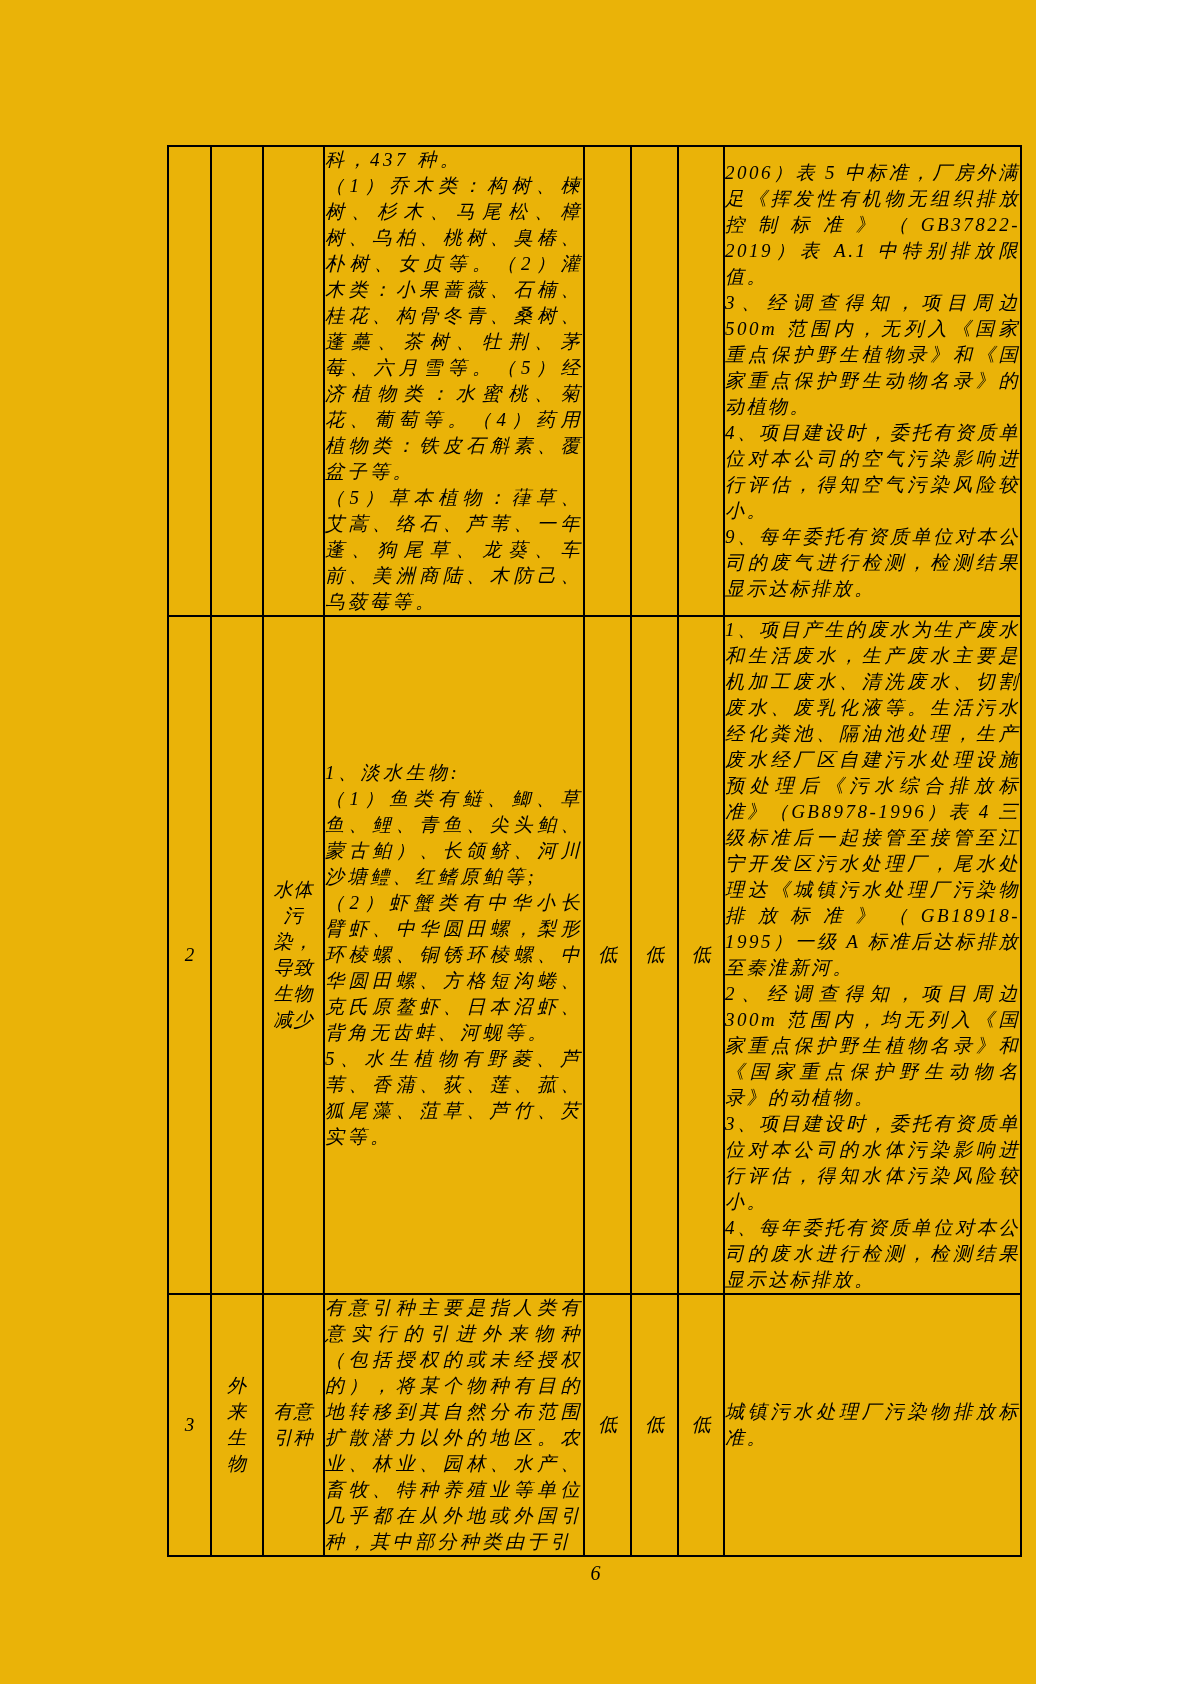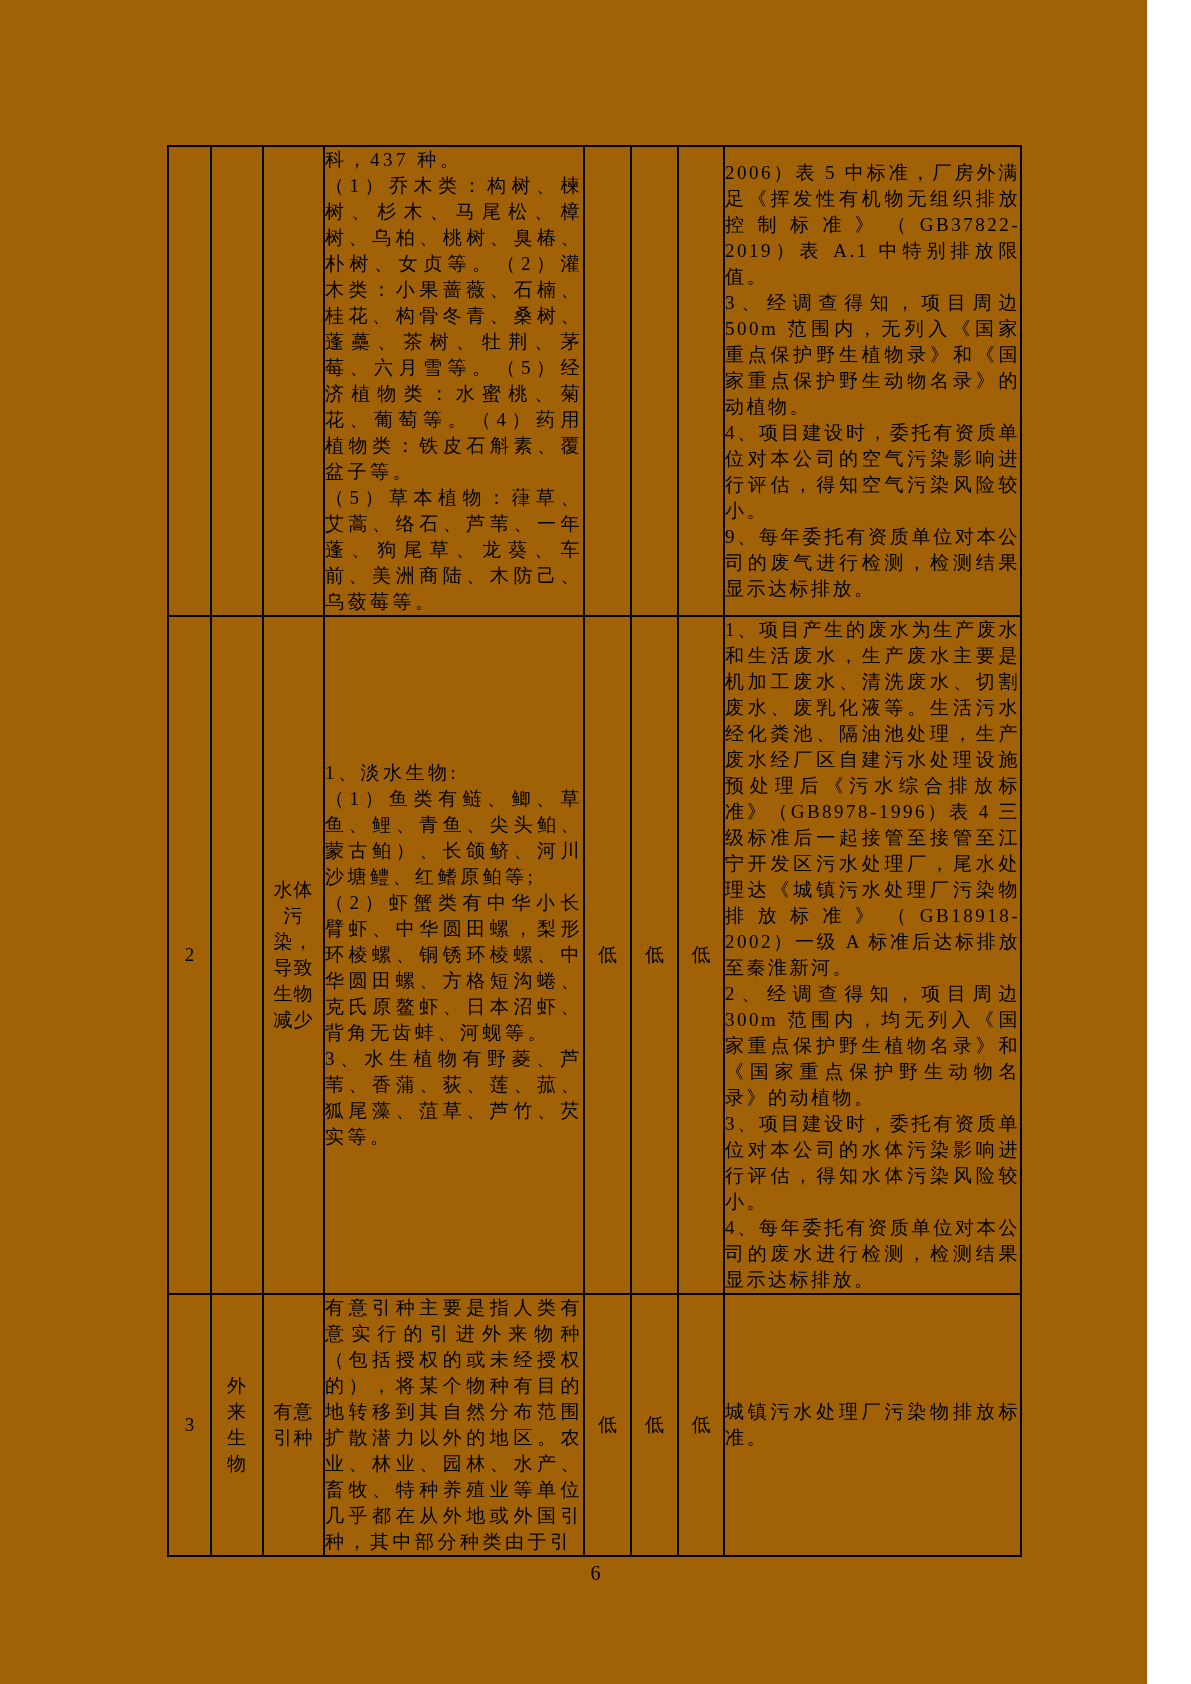"科，437 种。" .page { background: #a16207 -> #eab308; font-style: none -> italic; width: 1147px -> 1036px }
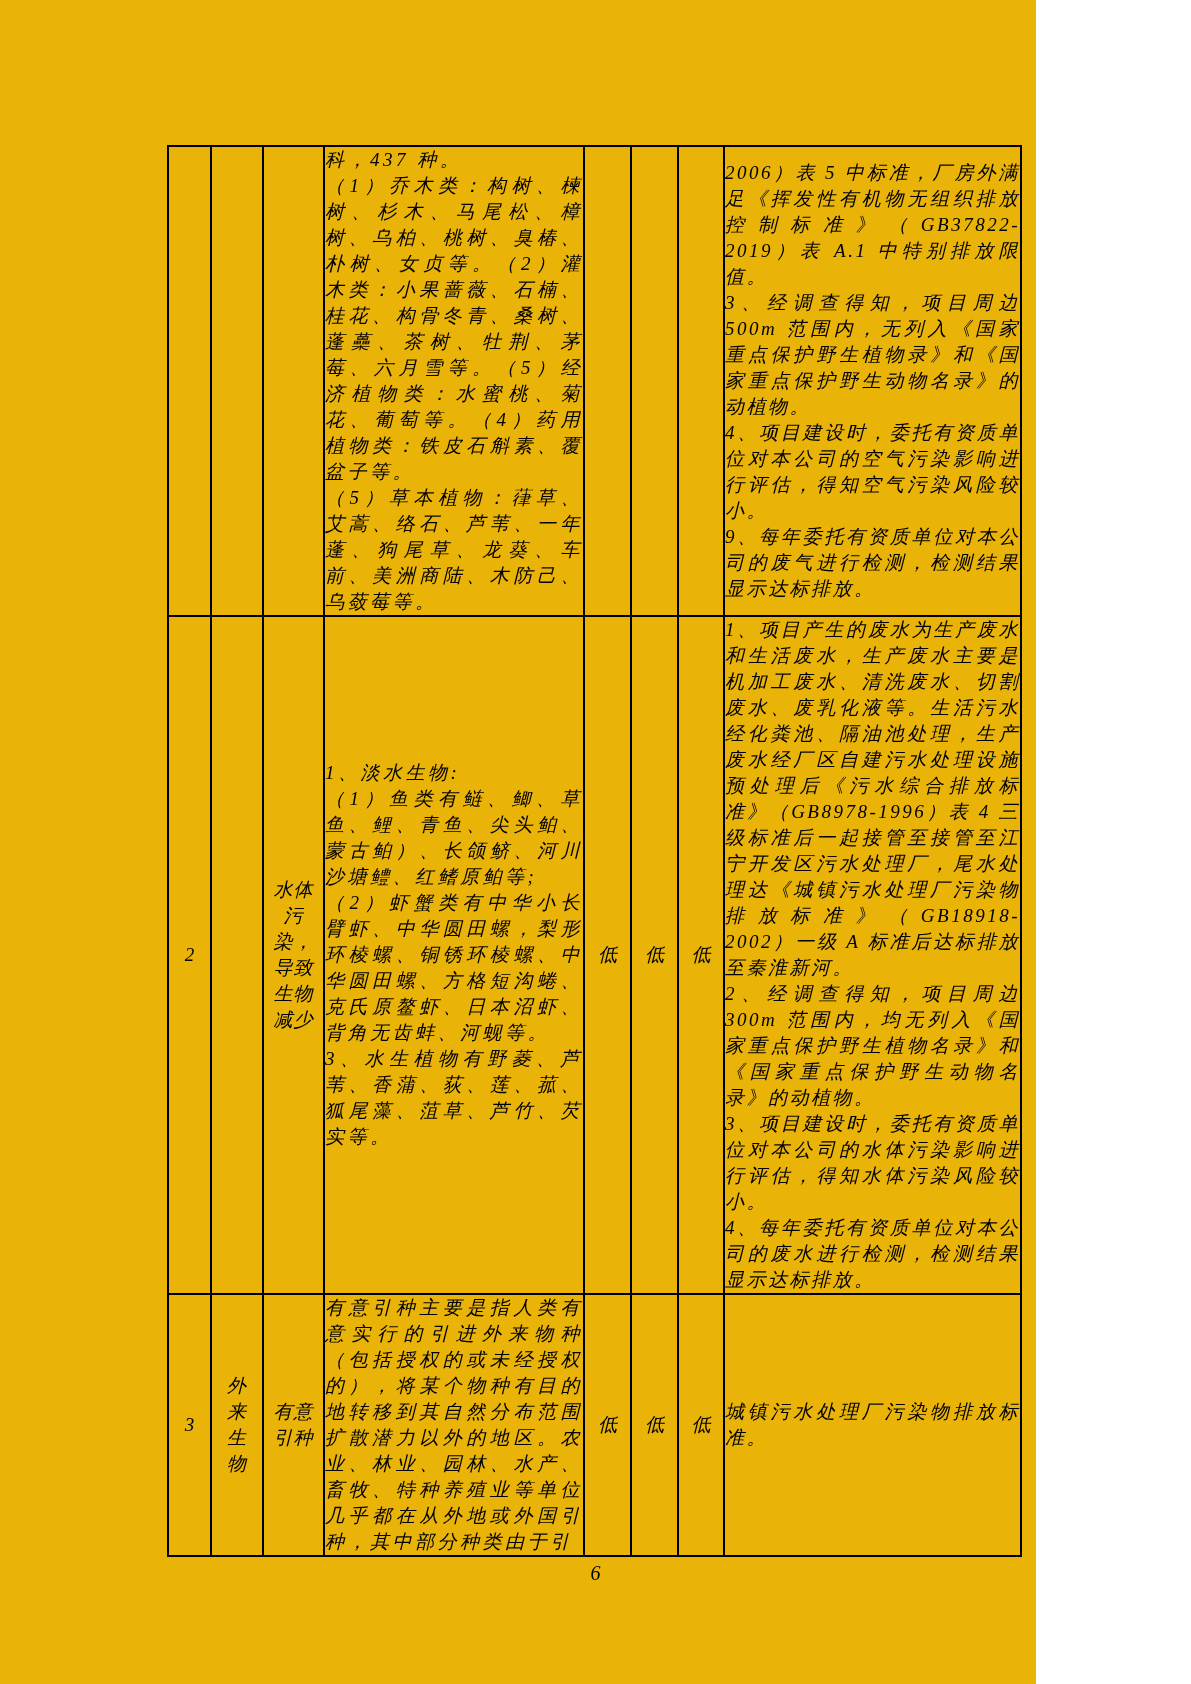"1、项目产生的废水为生产废水和生活废水，生产废水主要是机加工废水、清洗废水、切割" div.para { text: GB18918-2002 -> GB18918-1995 }
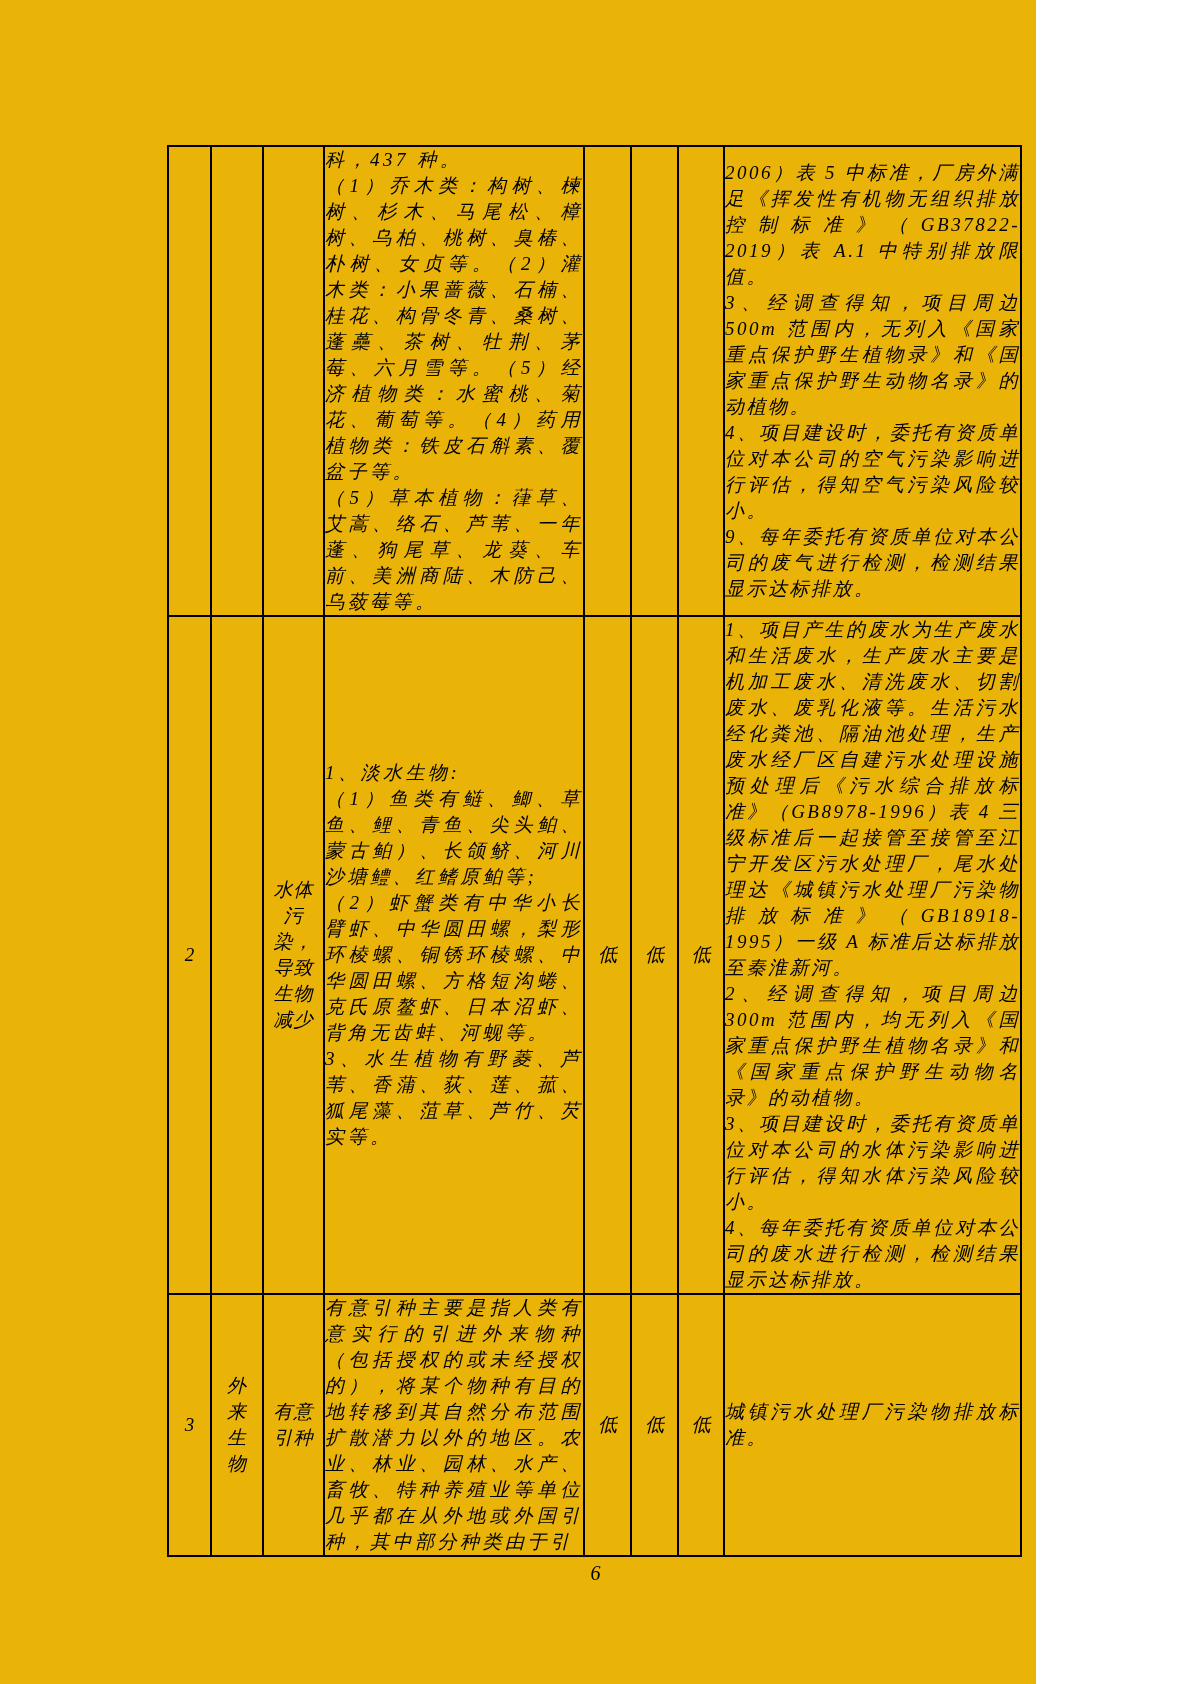"3、水生植物有野菱、芦苇、香蒲、荻、莲、菰、狐尾藻、菹草、芦竹、芡实等。" div.para { text: 3 -> 5 }
